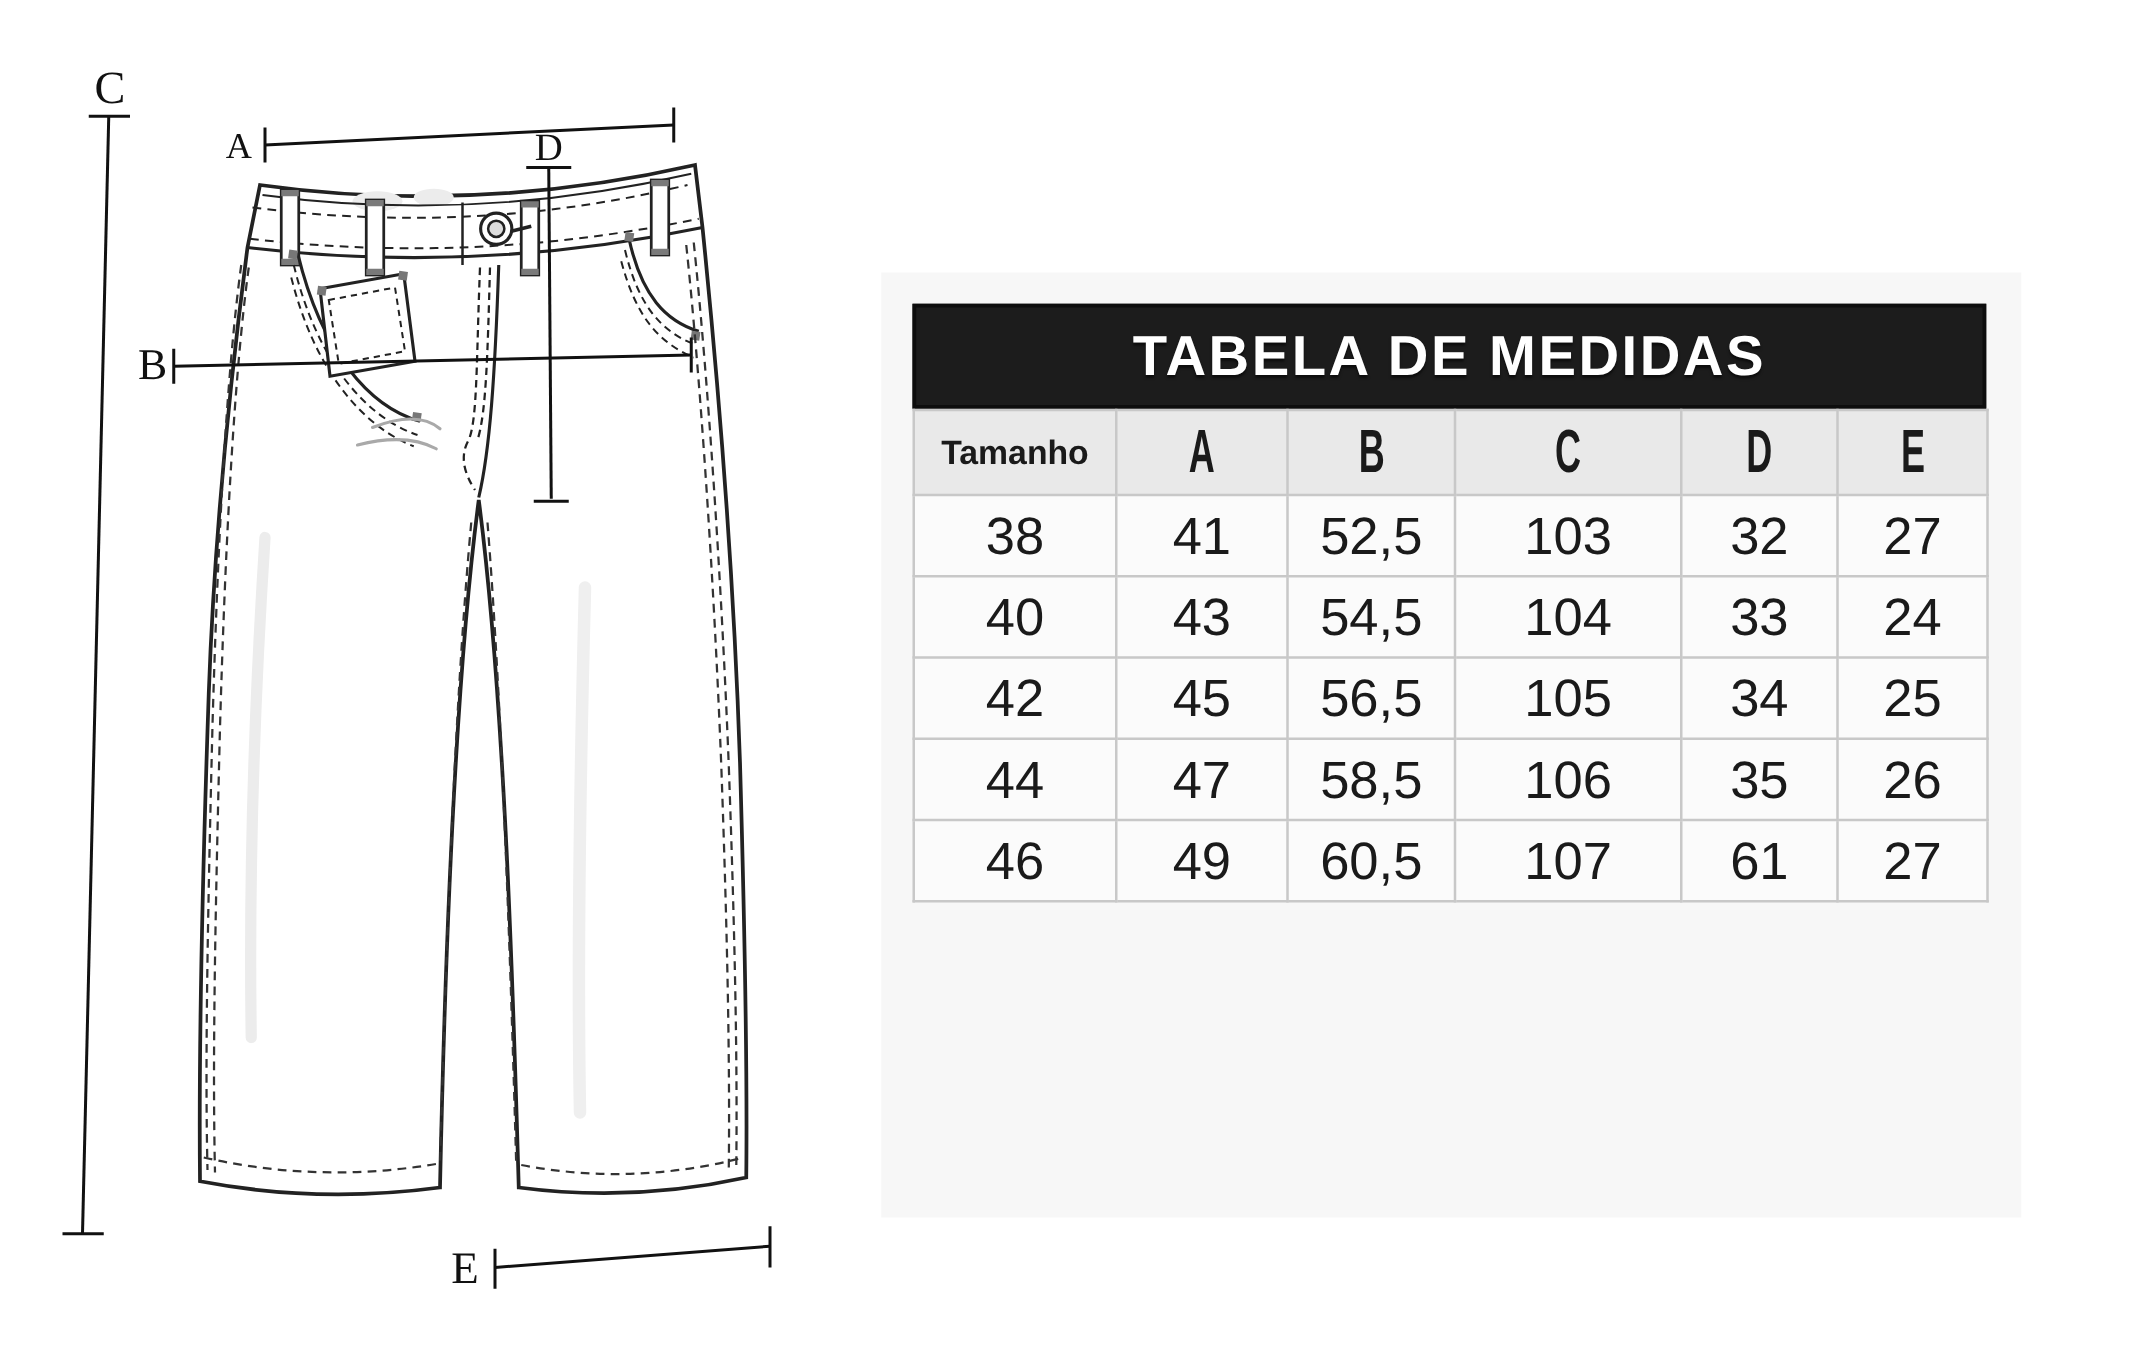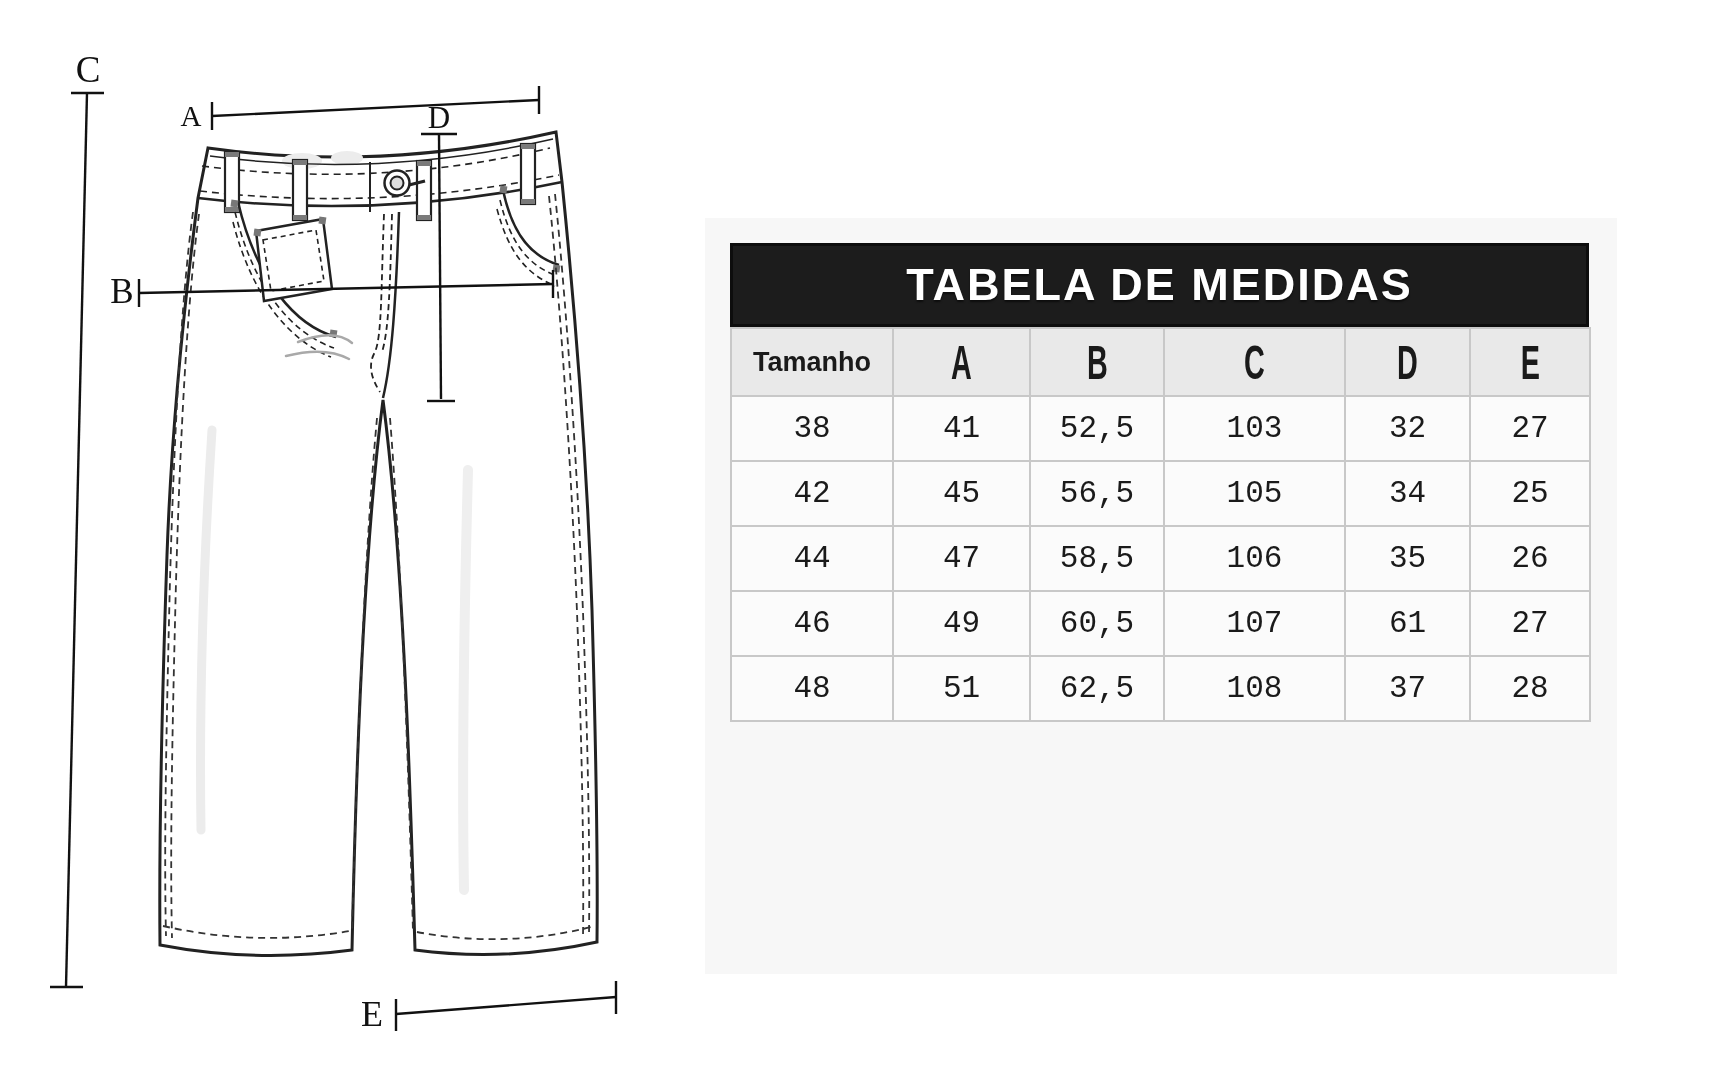"38" table.sizes td { font-family: Liberation Mono, monospace -> none; font-size: 31px -> 42px }
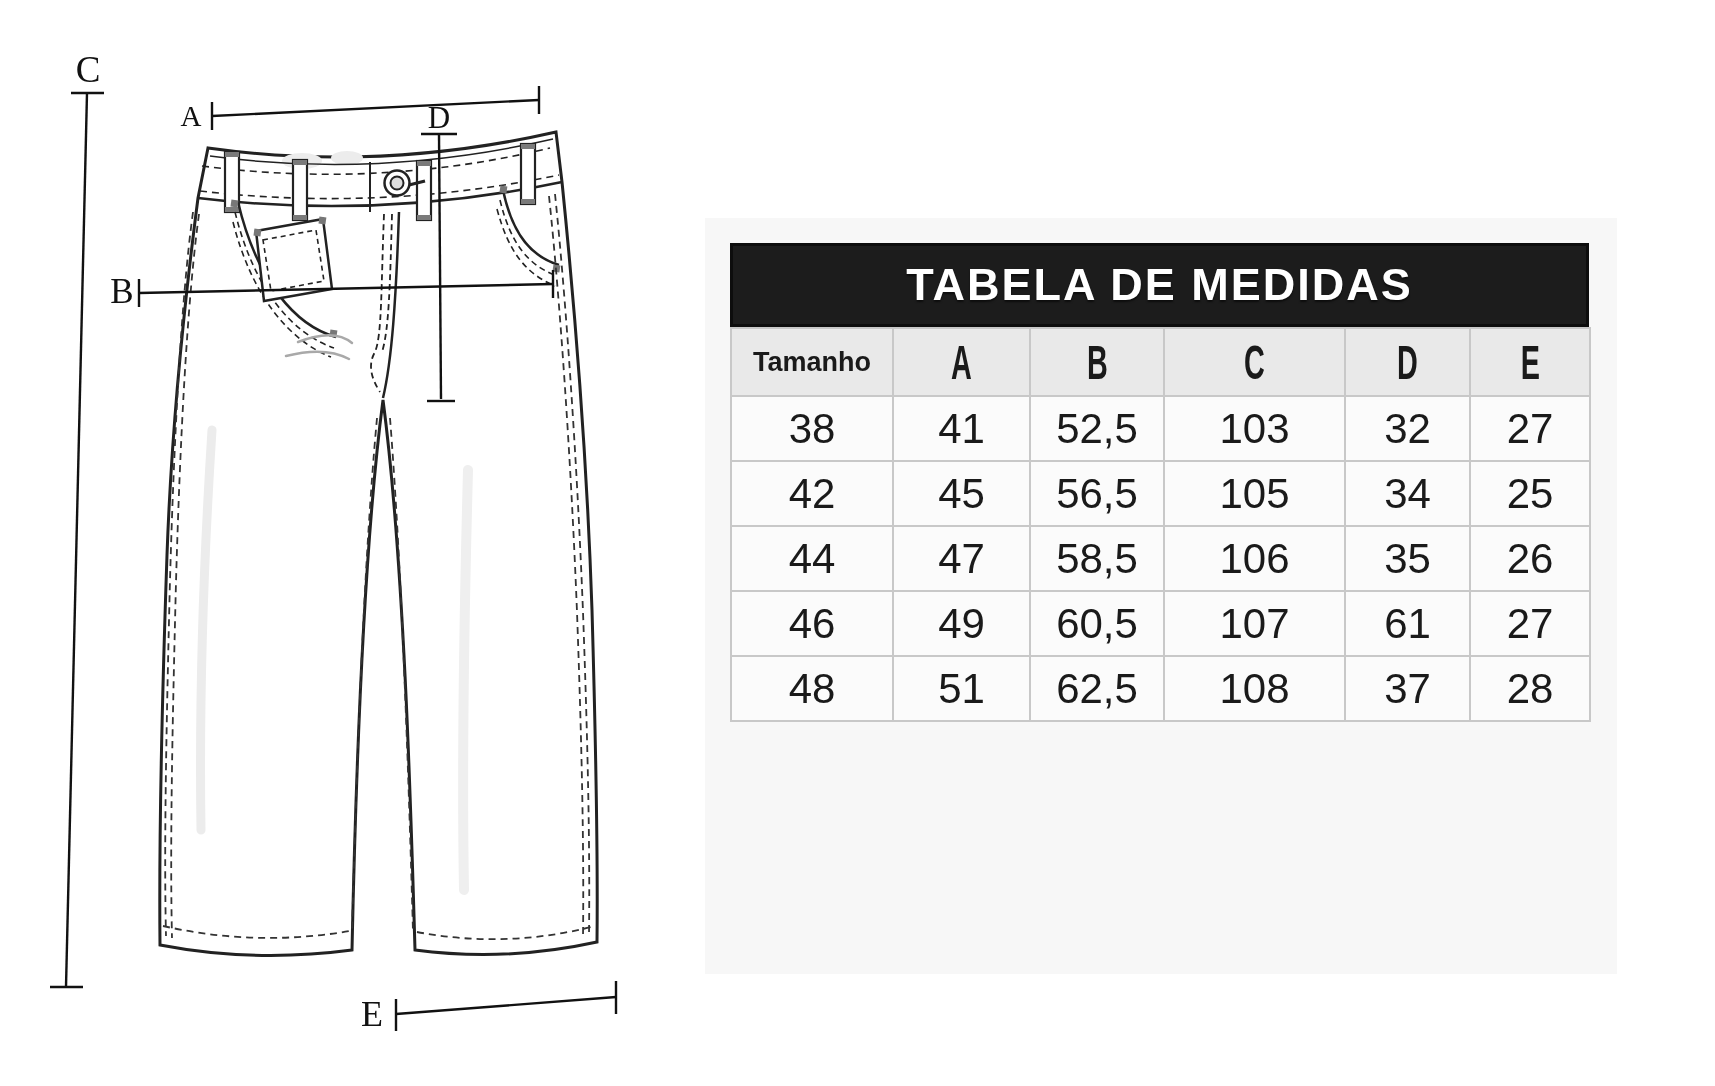"40" tr { html: none -> <tr> <td>40</td> <td>43</td> <td>54,5</td> <td>104</td> <td>33</td> <td>24</td> </tr> }
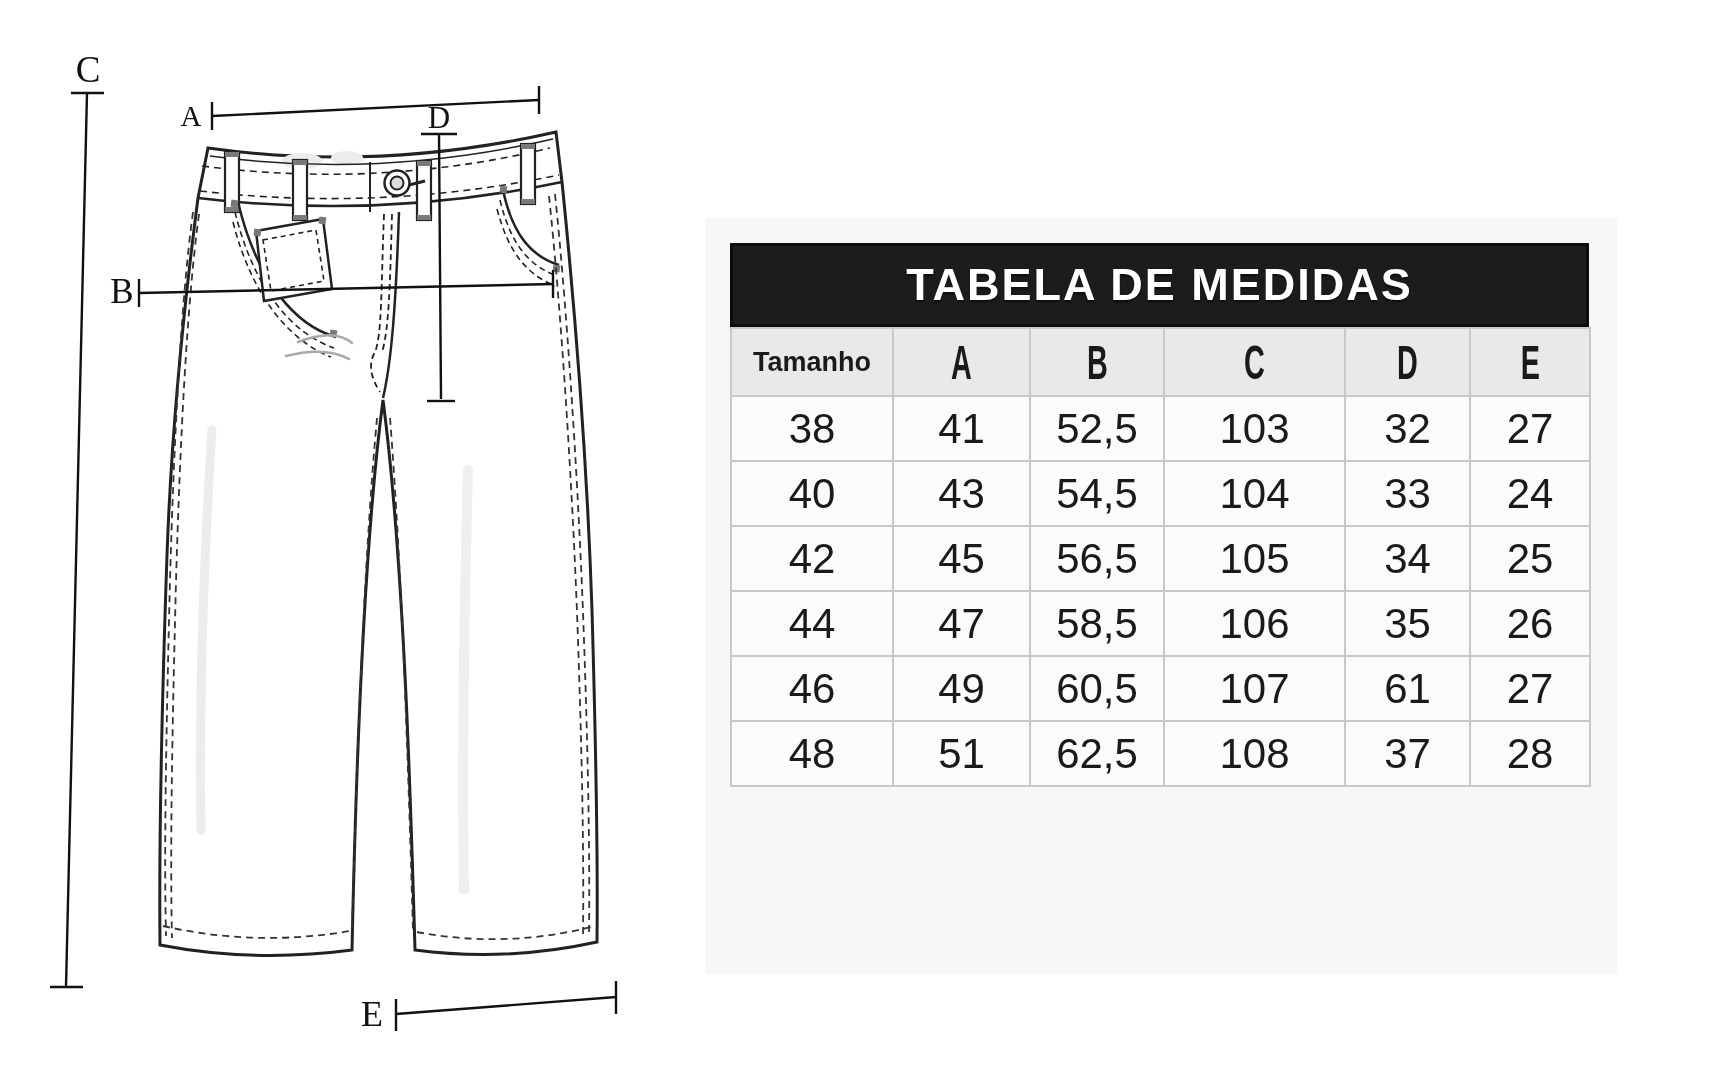"48" tr { html: <tr> <td>48</td> <td>51</td> <td>62,5</td> <td>108</td> <td>37</td> <td>28</td> </tr> -> none }
